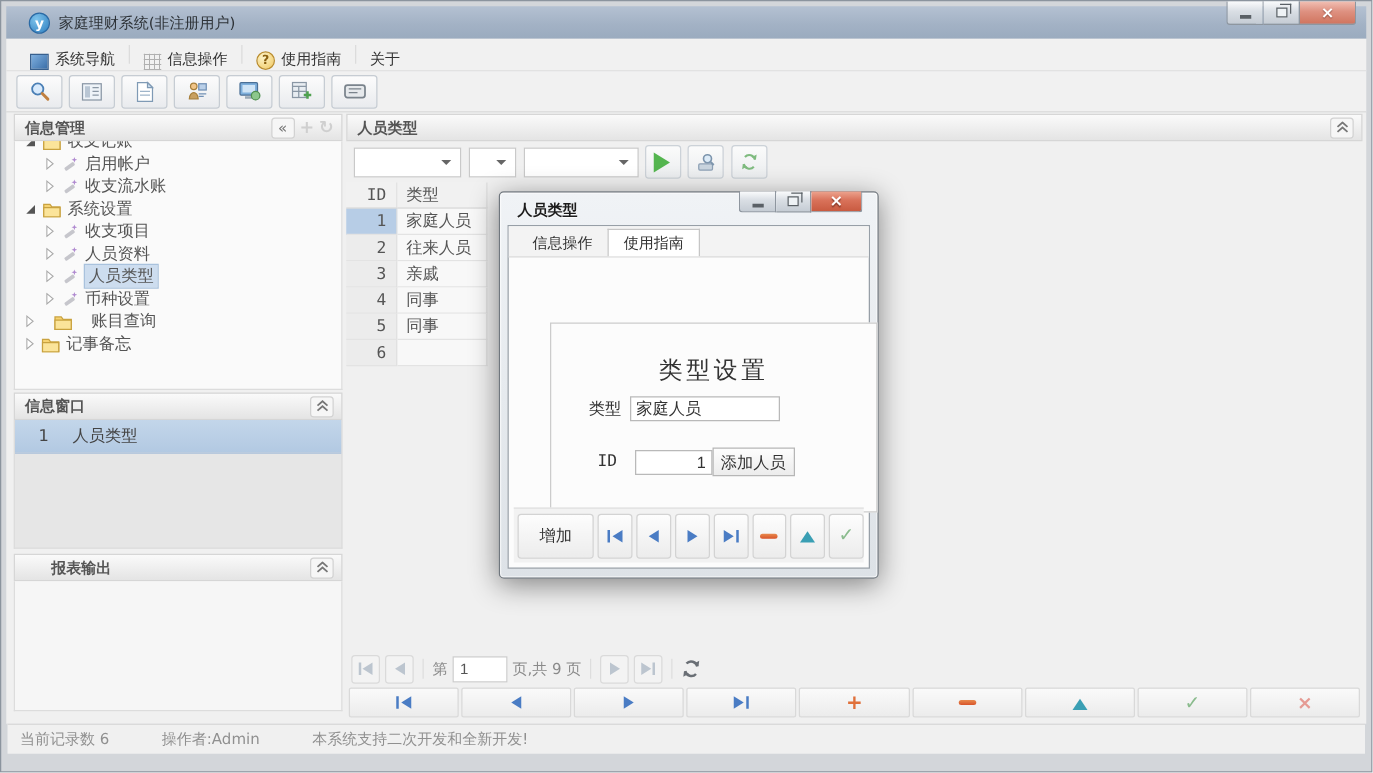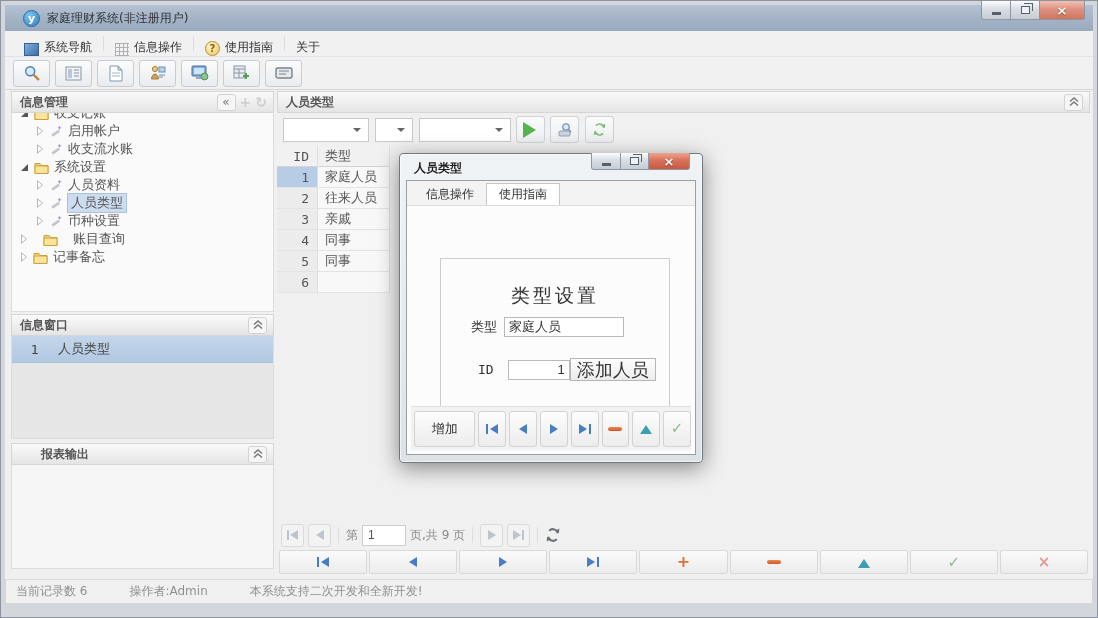"收支项目" div.trow { html: none -> <div> <svg> <polygon></polygon> </svg> <svg> <rect></rect> <path></path> </svg> <span>收支项目</span> </div> }
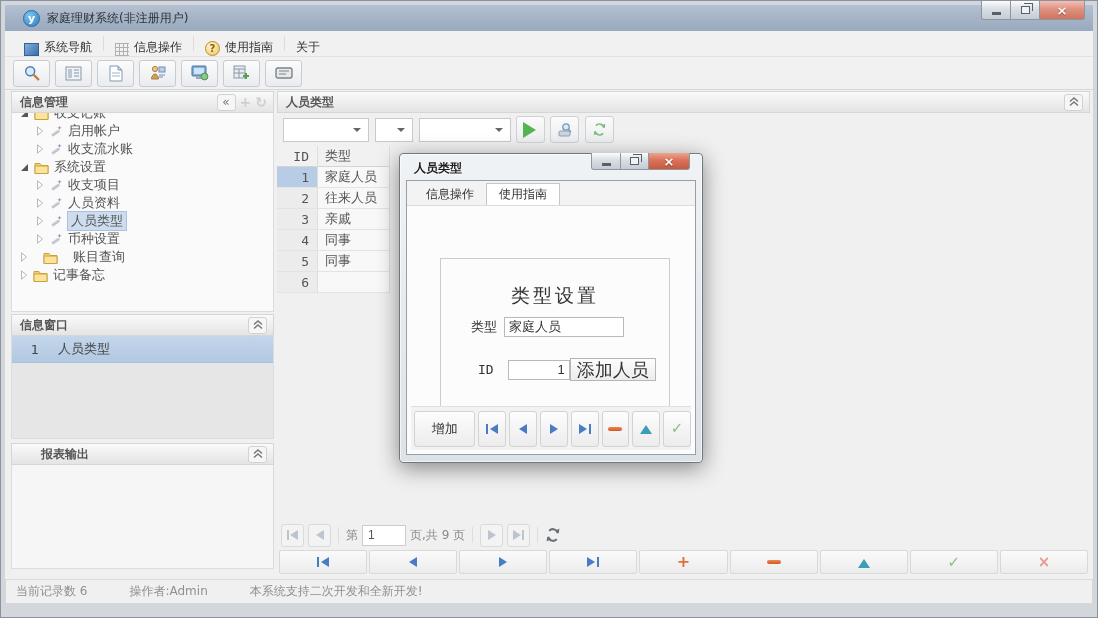"类型设置" .groupbox { width: 230px -> 262px }
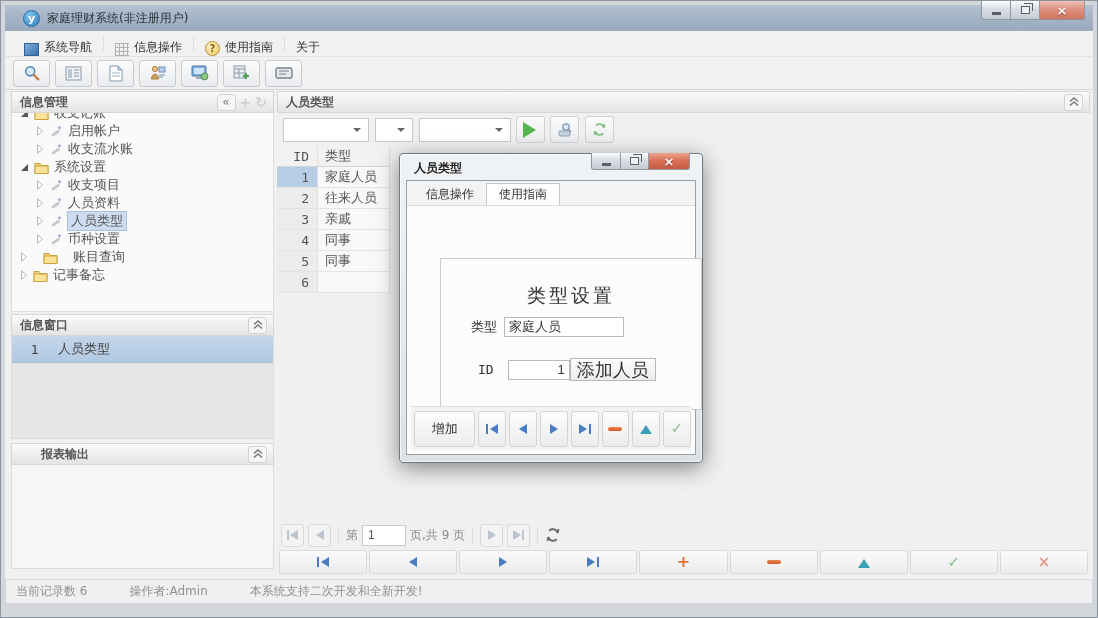"添加人员" .btn-addp { font-size: 18px -> 13px }
